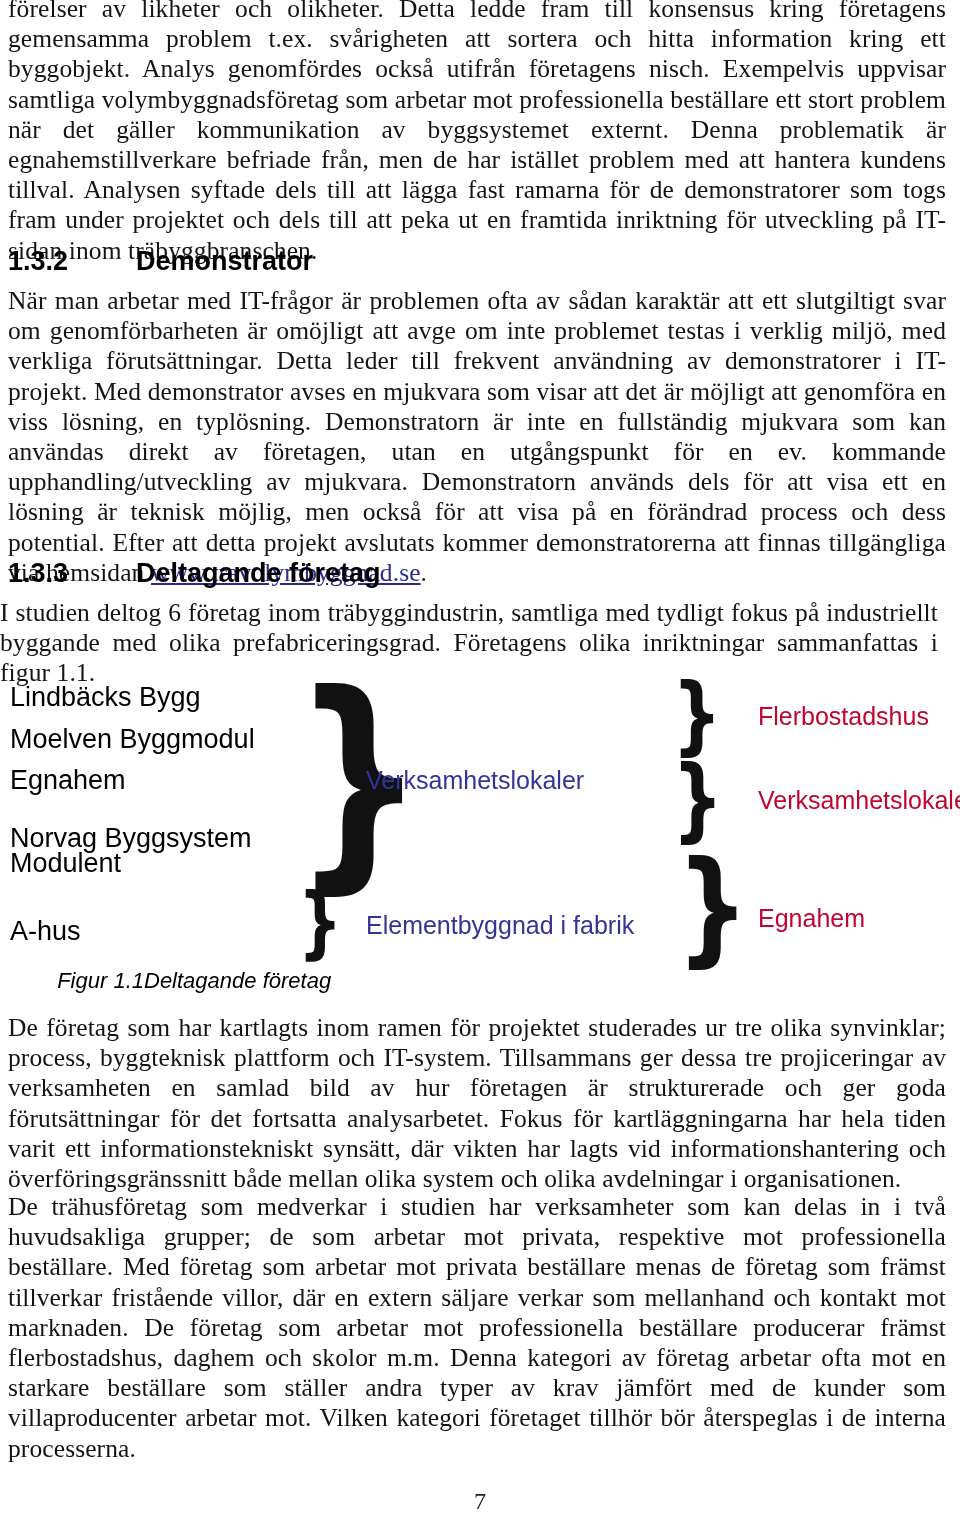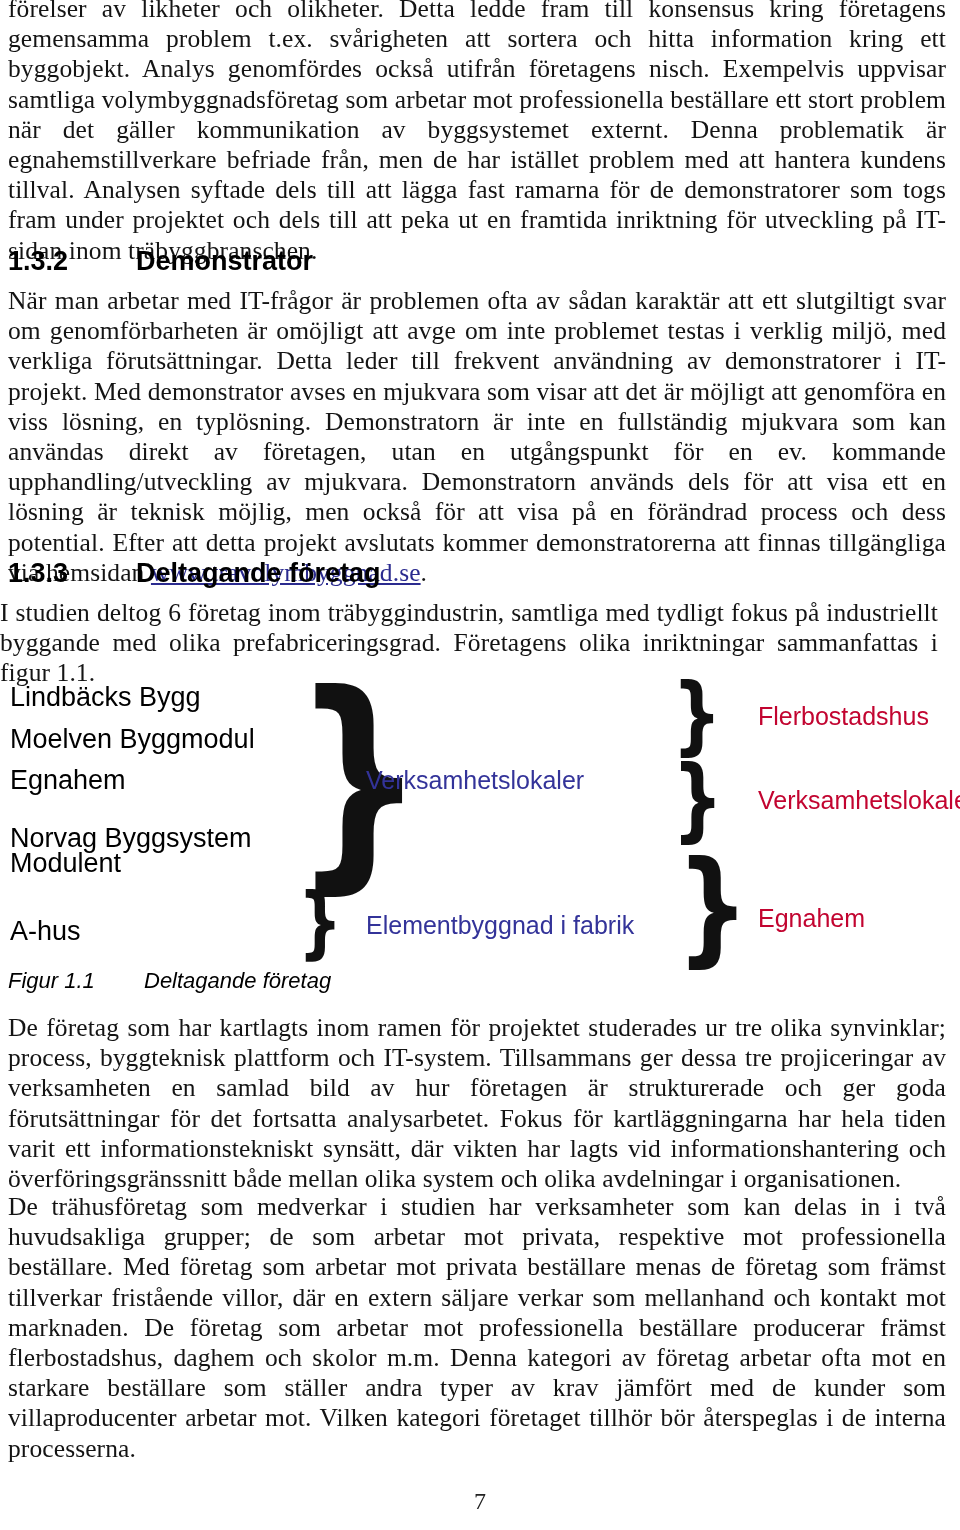"Figur 1.1" .fig-caption .cap-num { text-align: none -> right }
